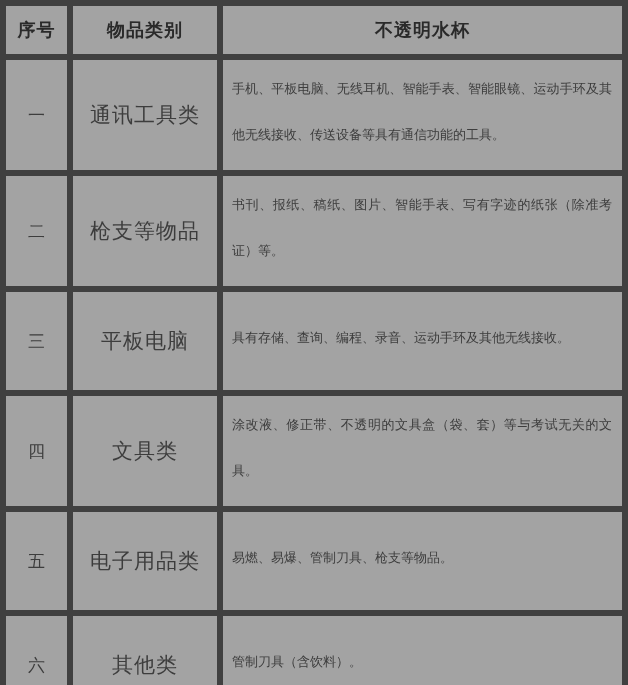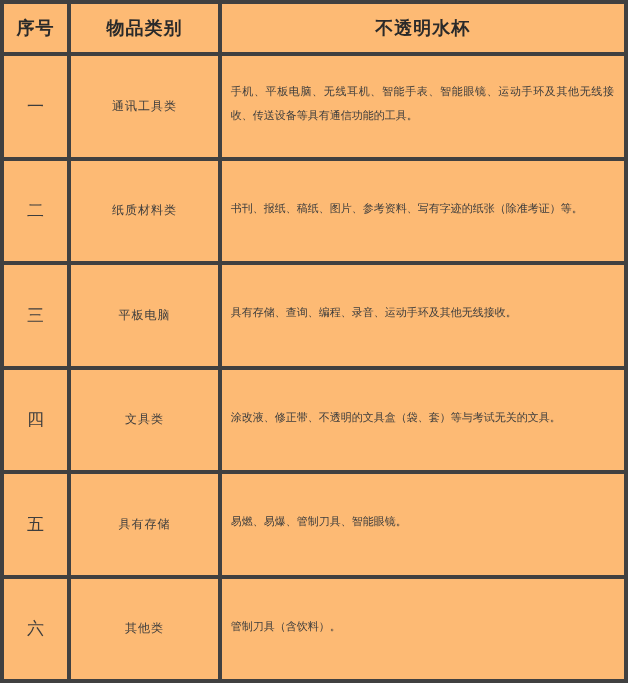"序号" th, td { background: #fdba74 -> #a3a3a3; border: 4px solid #404040 -> 6px solid #404040 }
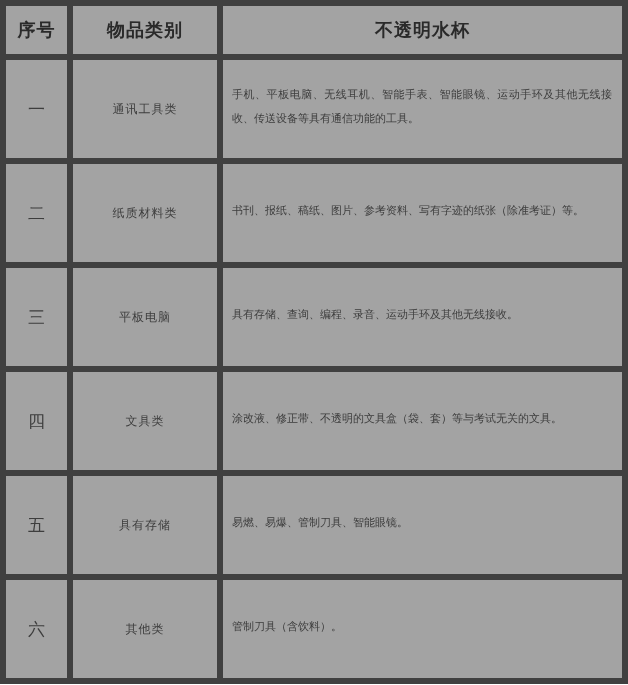"手机、平板电脑、无线耳机、智能手表、智能眼镜、运动手环及其他无线接收、传送设备等" td.cell-items { font-size: 11px -> 13px; line-height: 24px -> 46px }
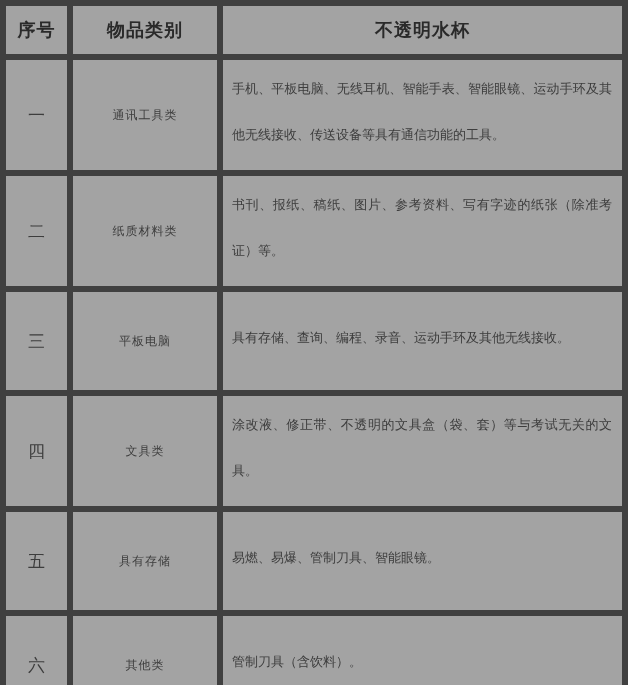"通讯工具类" td.cell-category { font-size: 12px -> 21px }
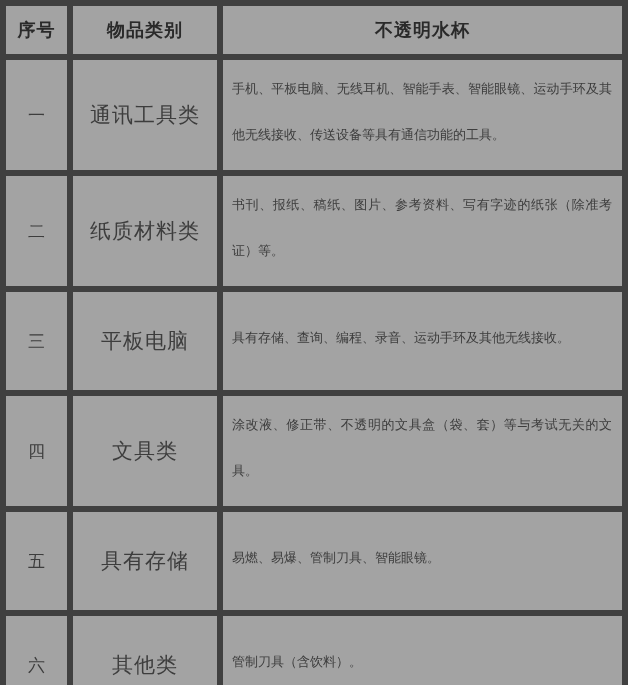"书刊、报纸、稿纸、图片、参考资料、写有字迹的纸张（除准考证）等。" td.cell-items { text: 参考资料 -> 智能手表 }
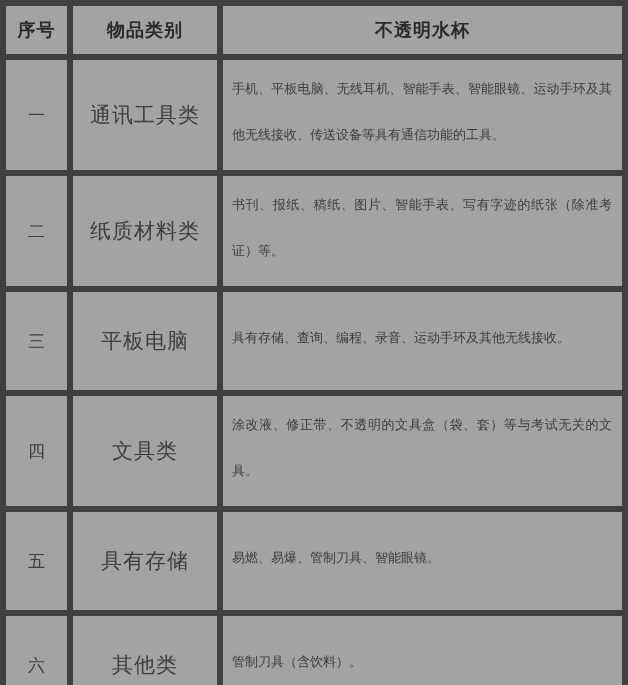"纸质材料类" td.cell-category { text: 纸质材料类 -> 枪支等物品 }
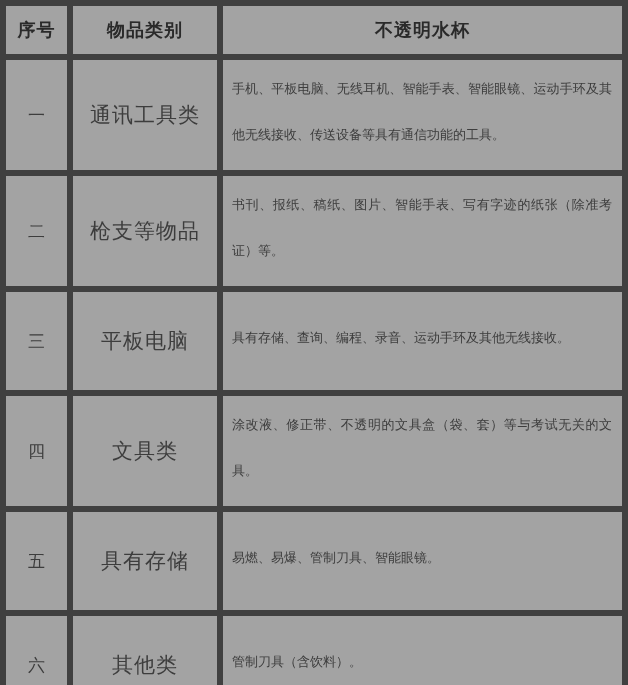"具有存储" td.cell-category { text: 具有存储 -> 电子用品类 }
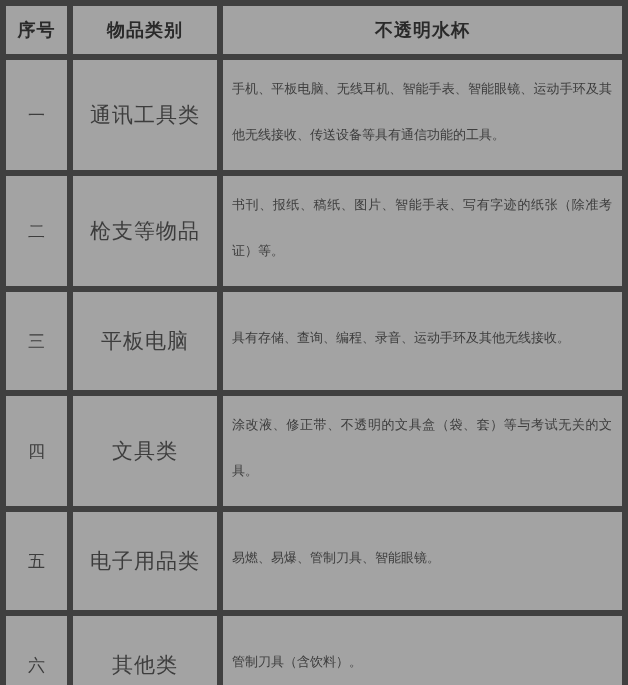"易燃、易爆、管制刀具、智能眼镜。" td.cell-items { text: 智能眼镜 -> 枪支等物品 }
